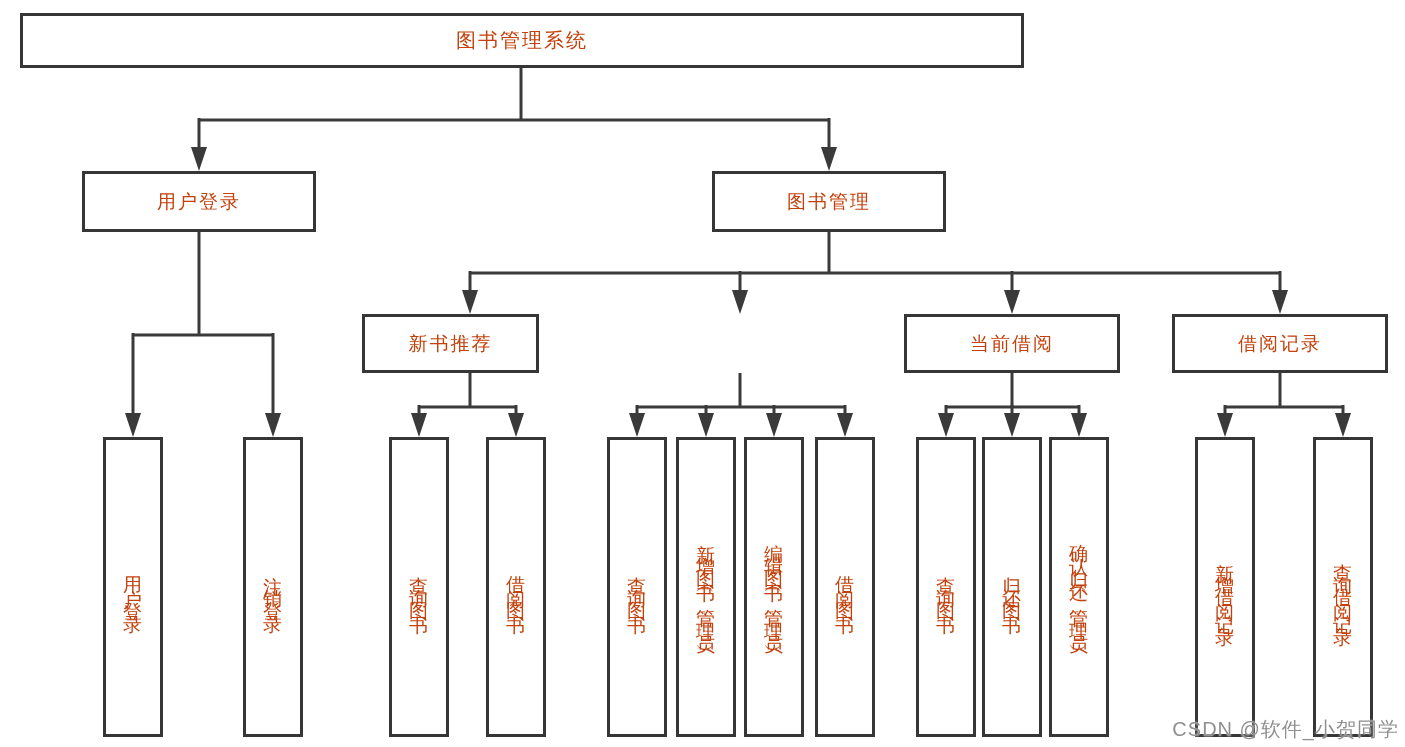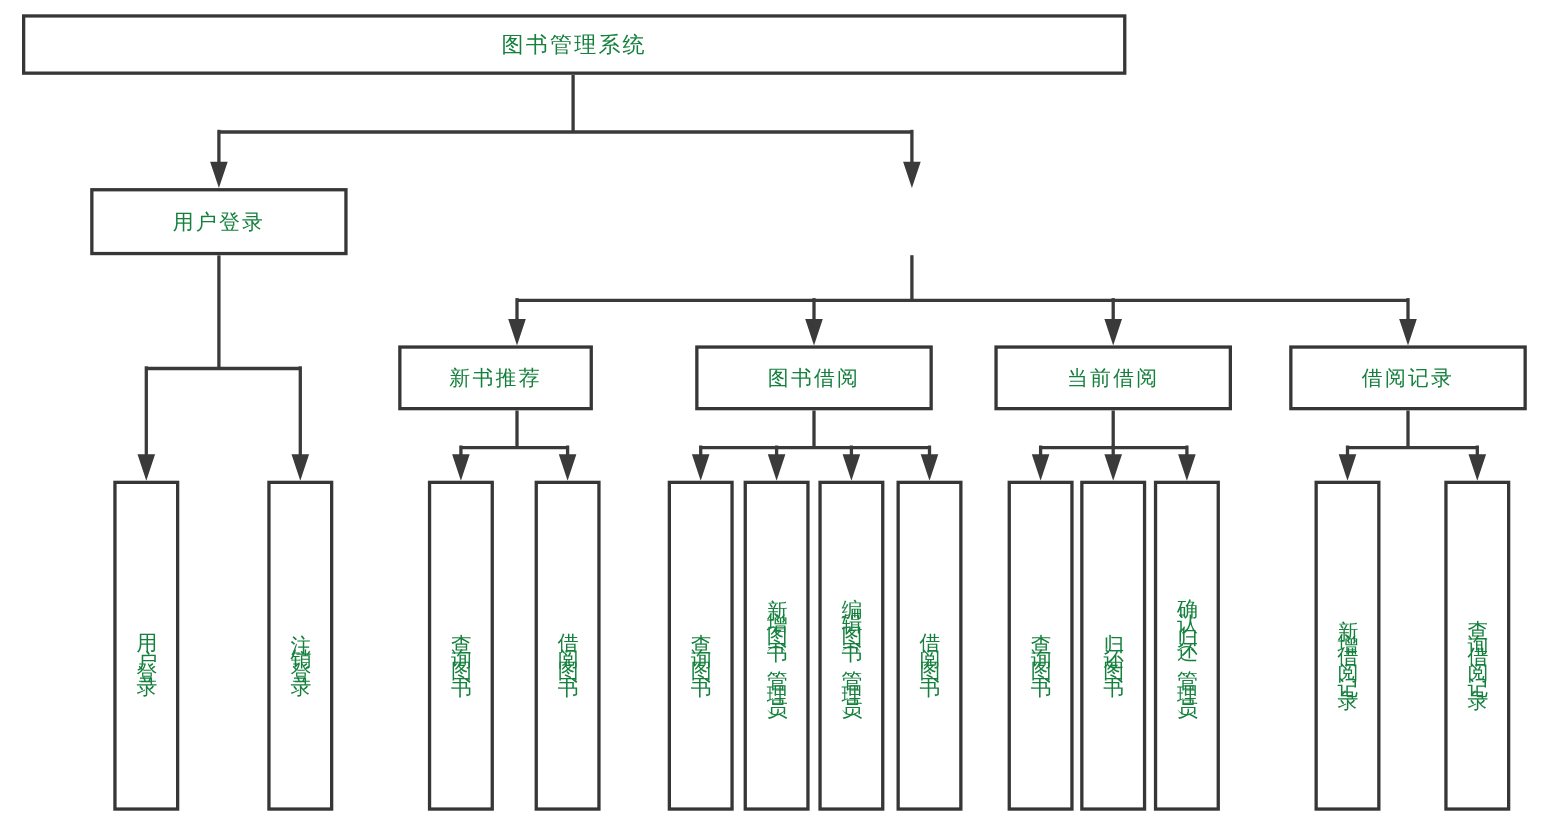"图书管理系统" .node { color: #15803d -> #c2410c }
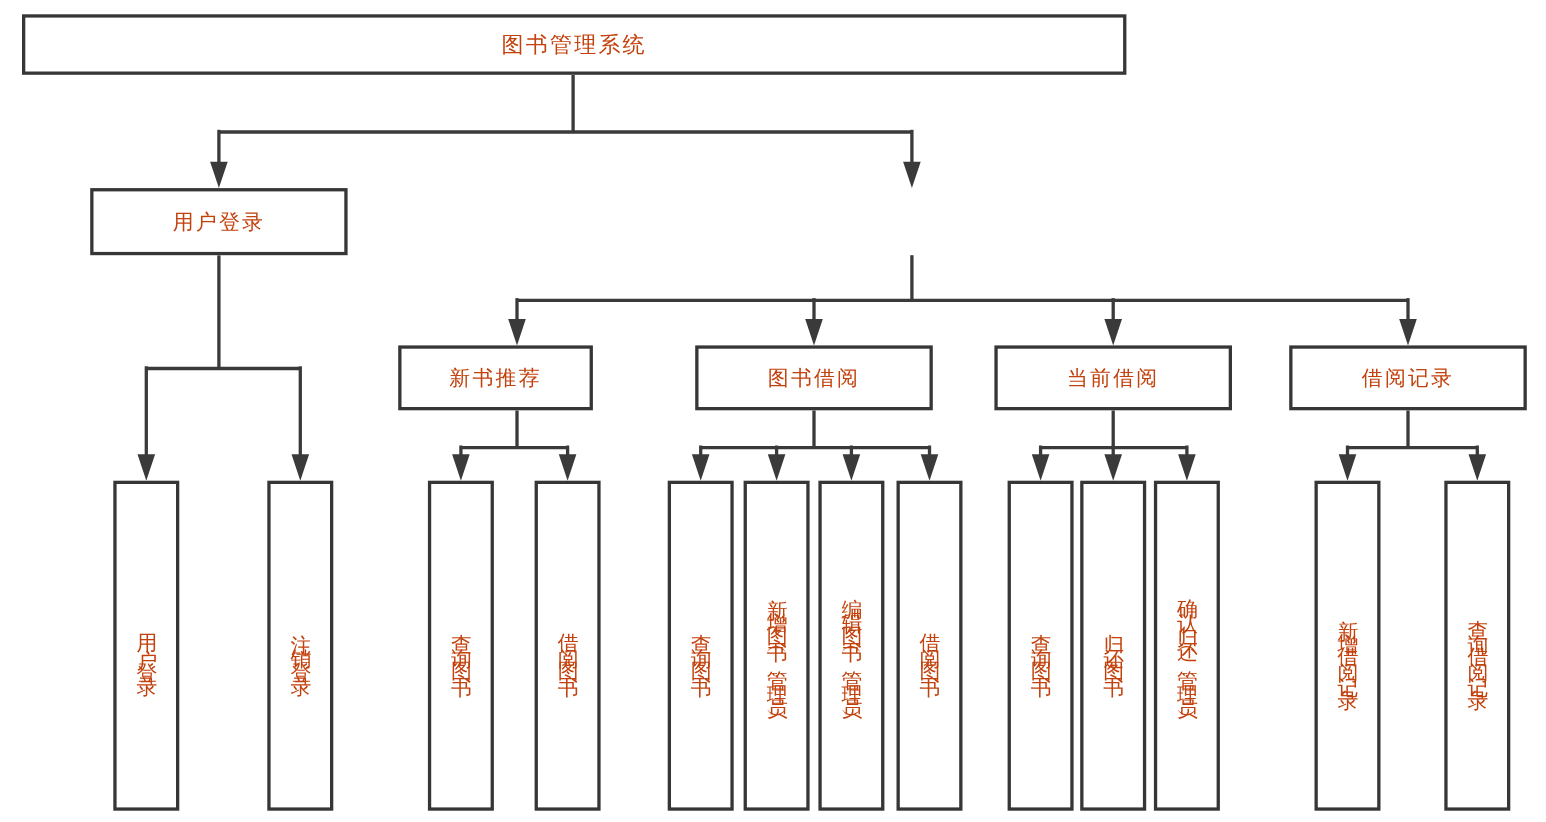"图书管理" div.node { html: none -> <div> <span>图书管理</span> </div> }
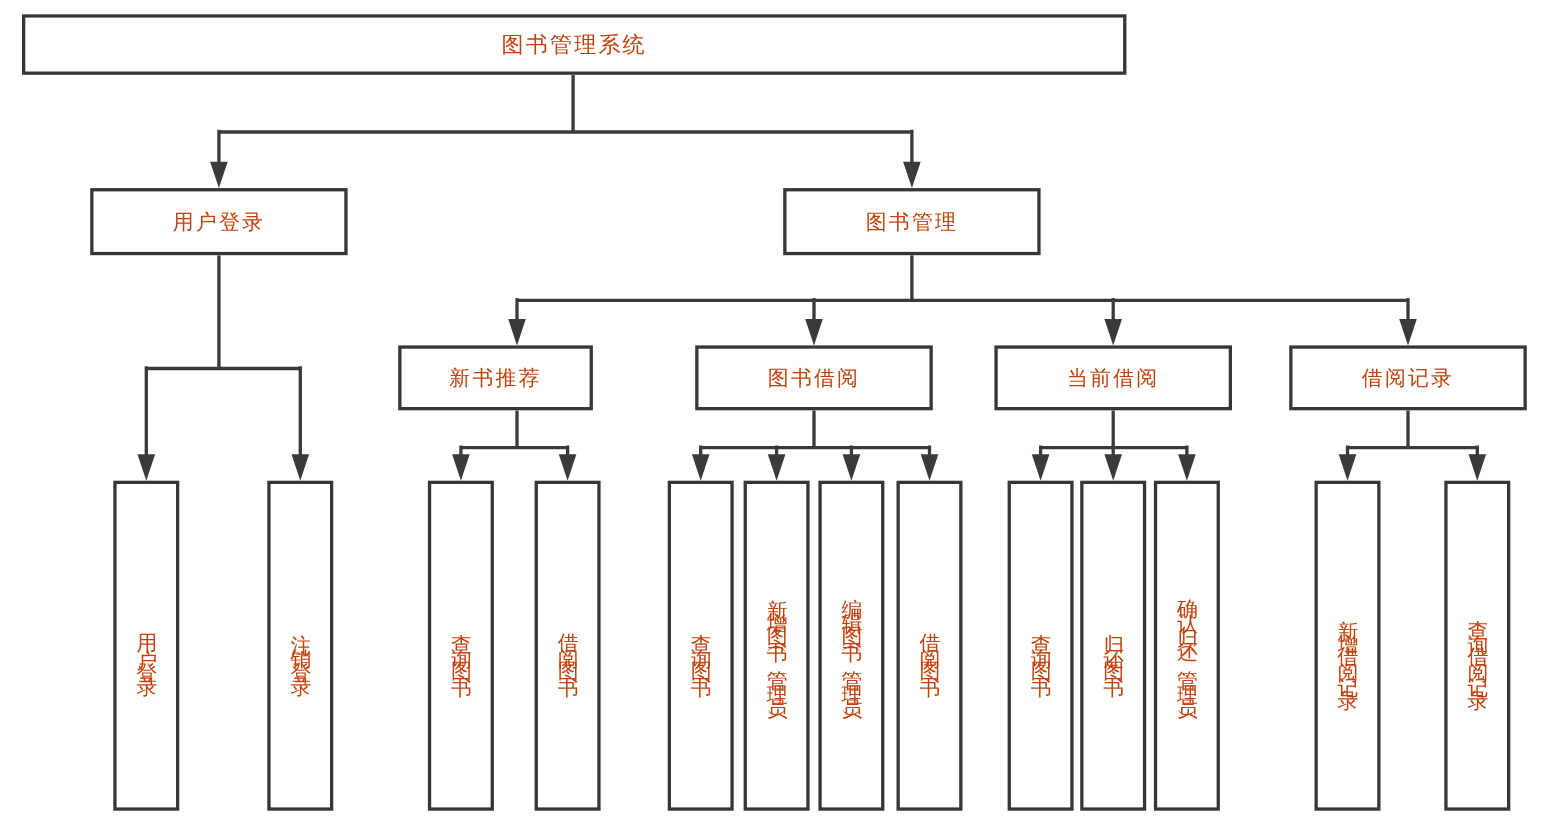"图书借阅" div.node { html: <div> <span>图书借阅</span> </div> -> none }
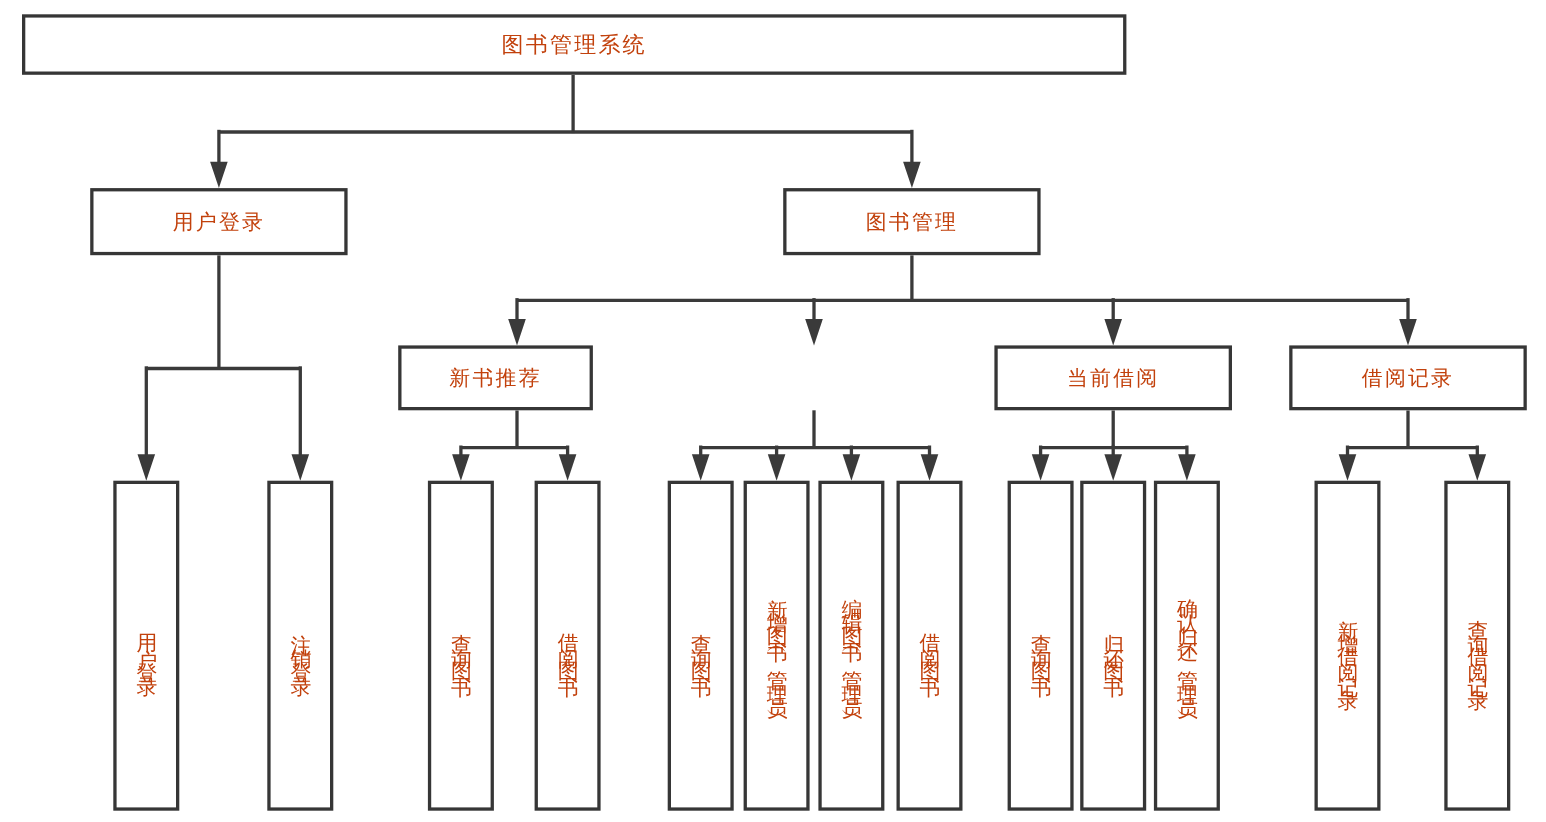"CSDN @软件_小贺同学" div.watermark { html: none -> <div>CSDN @软件_小贺同学</div> }
